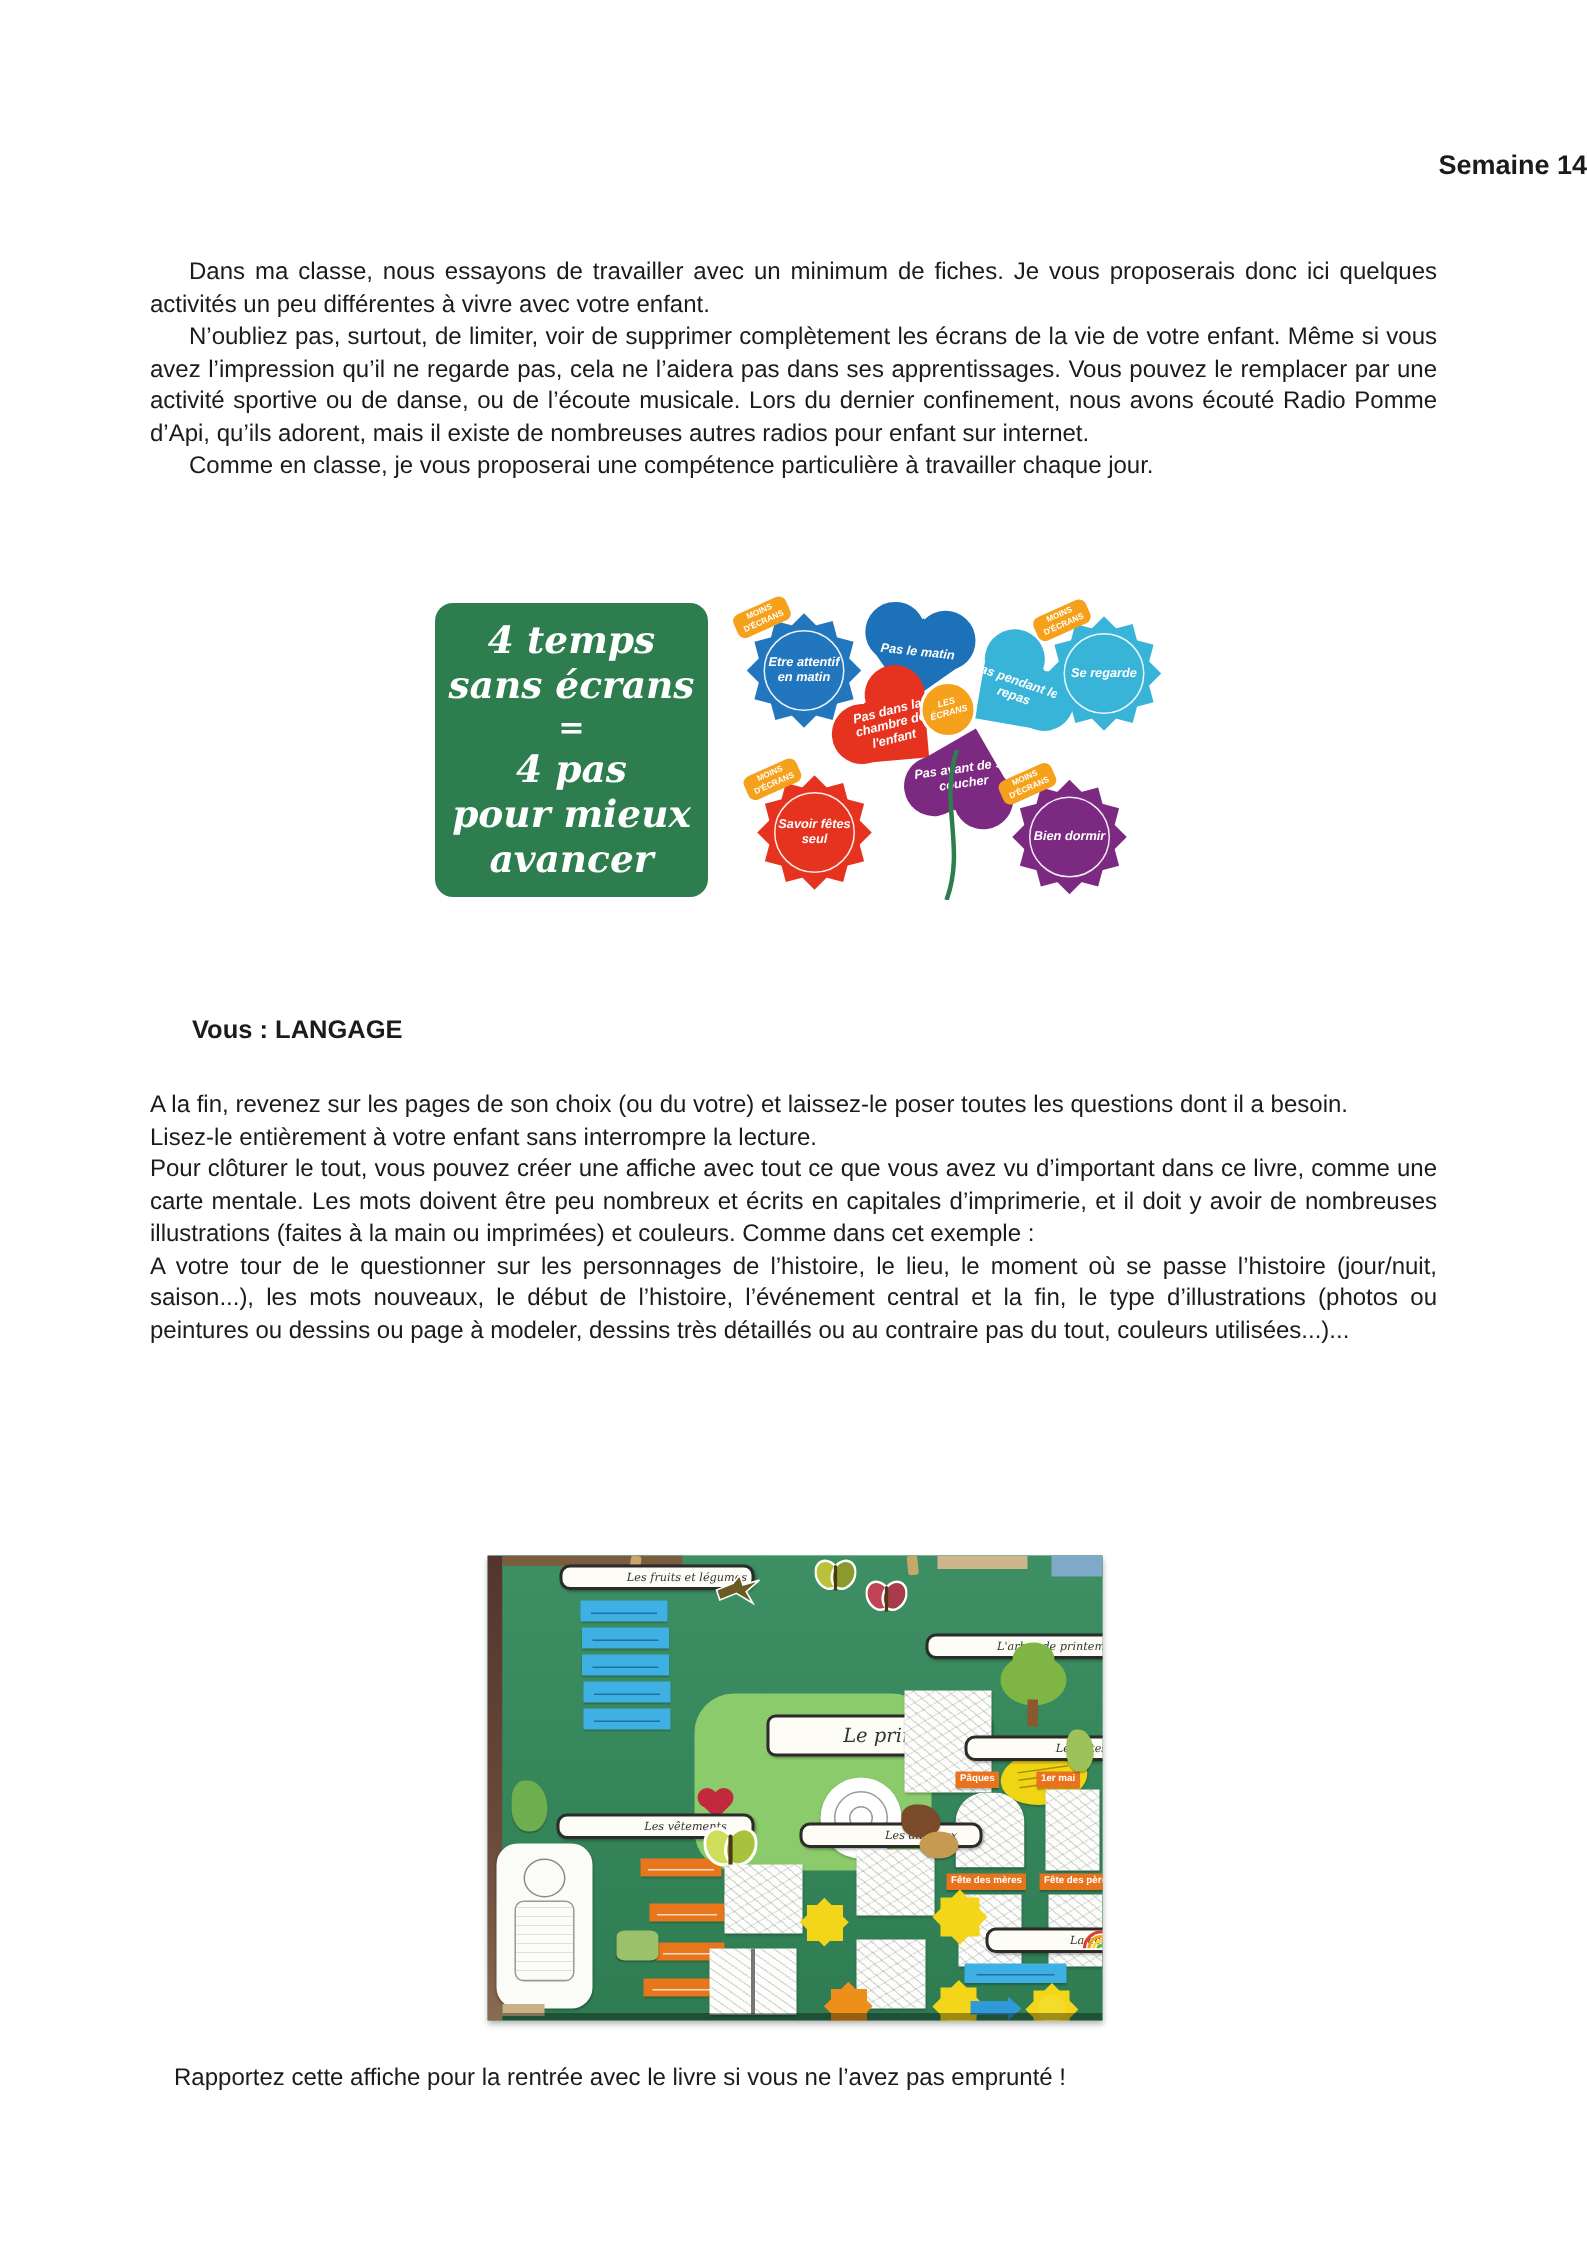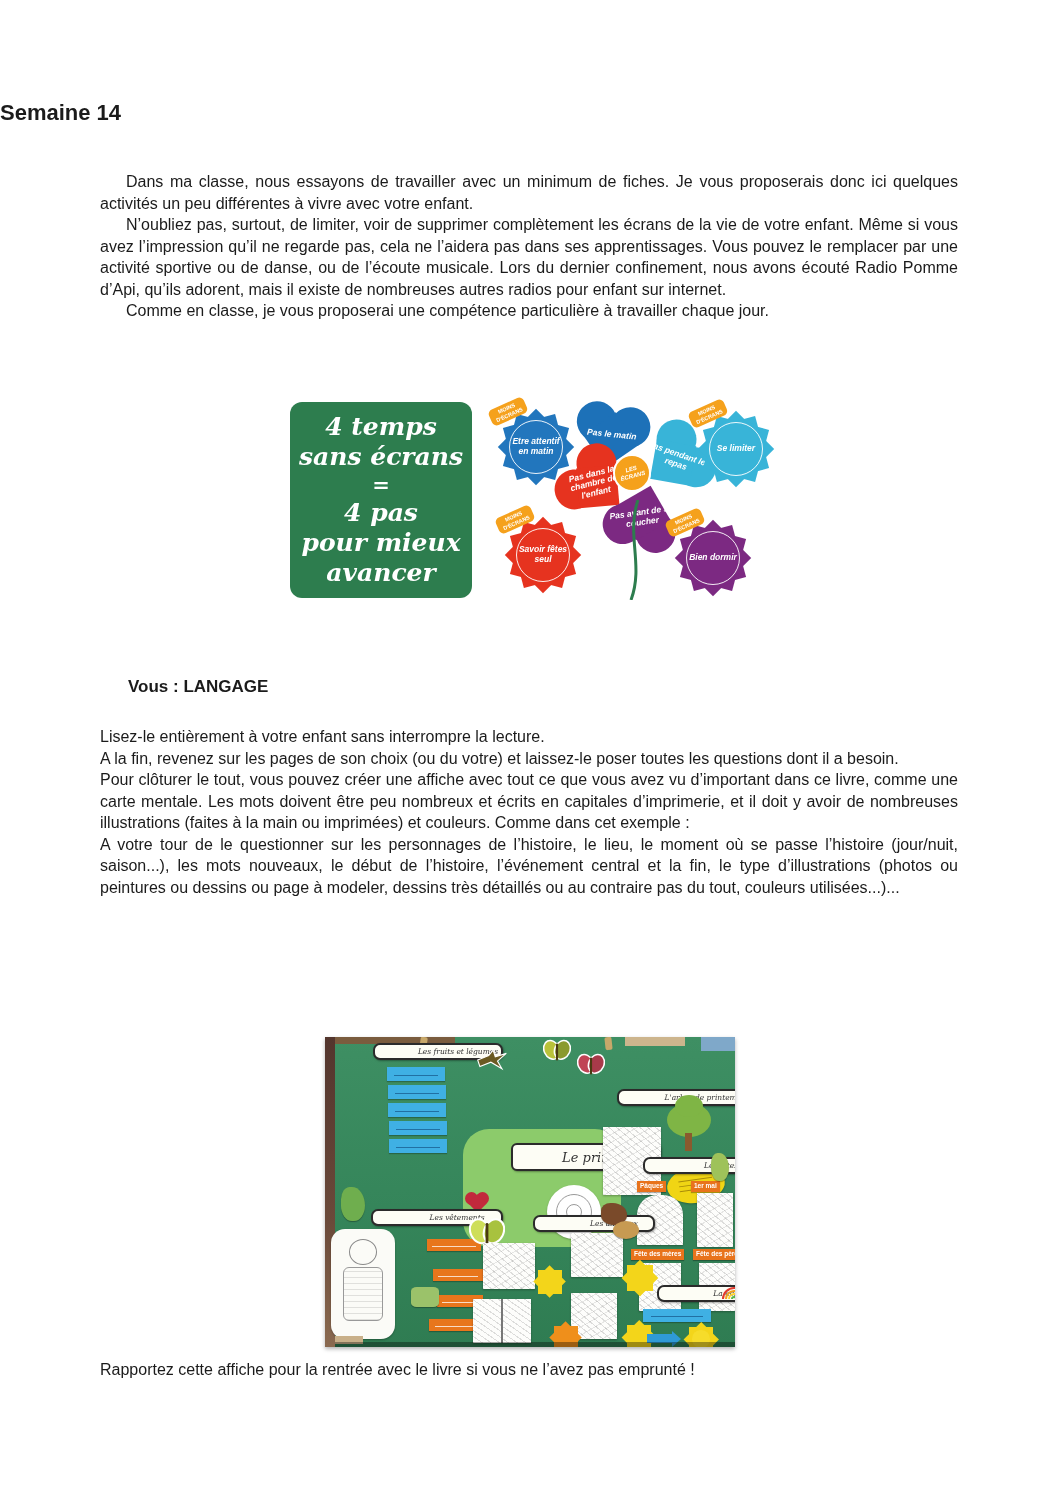"Semaine 14" .title { font-size: 22px -> 18px; text-align: left -> right }
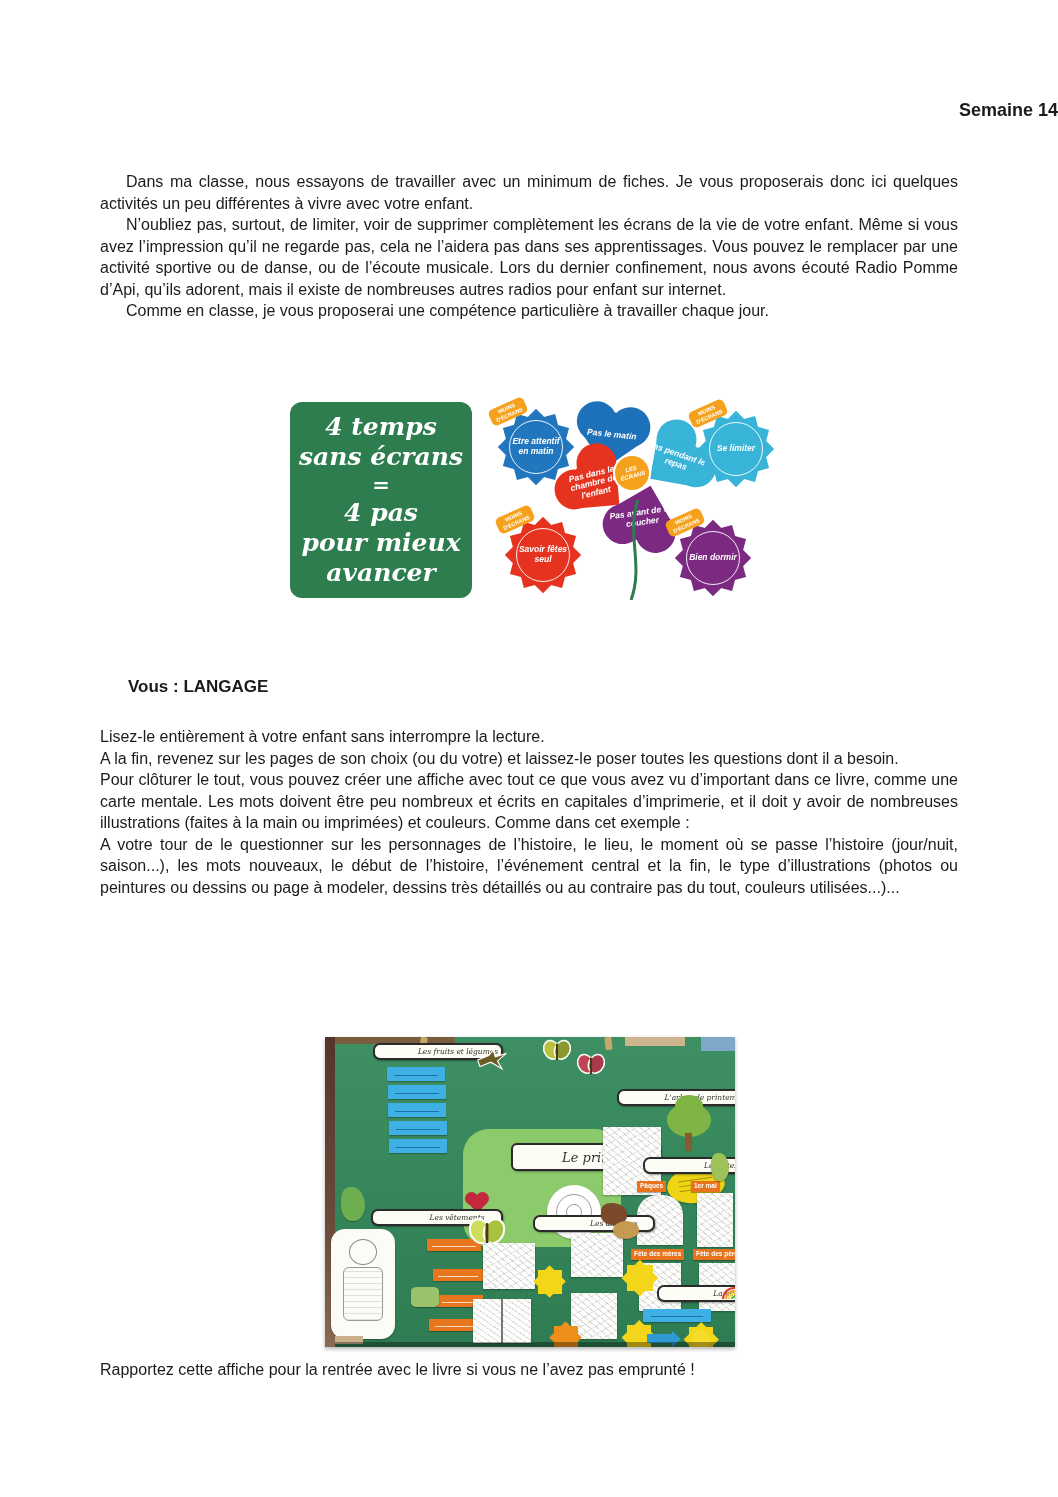"Se limiter" div.blabel { text: limiter -> regarde }
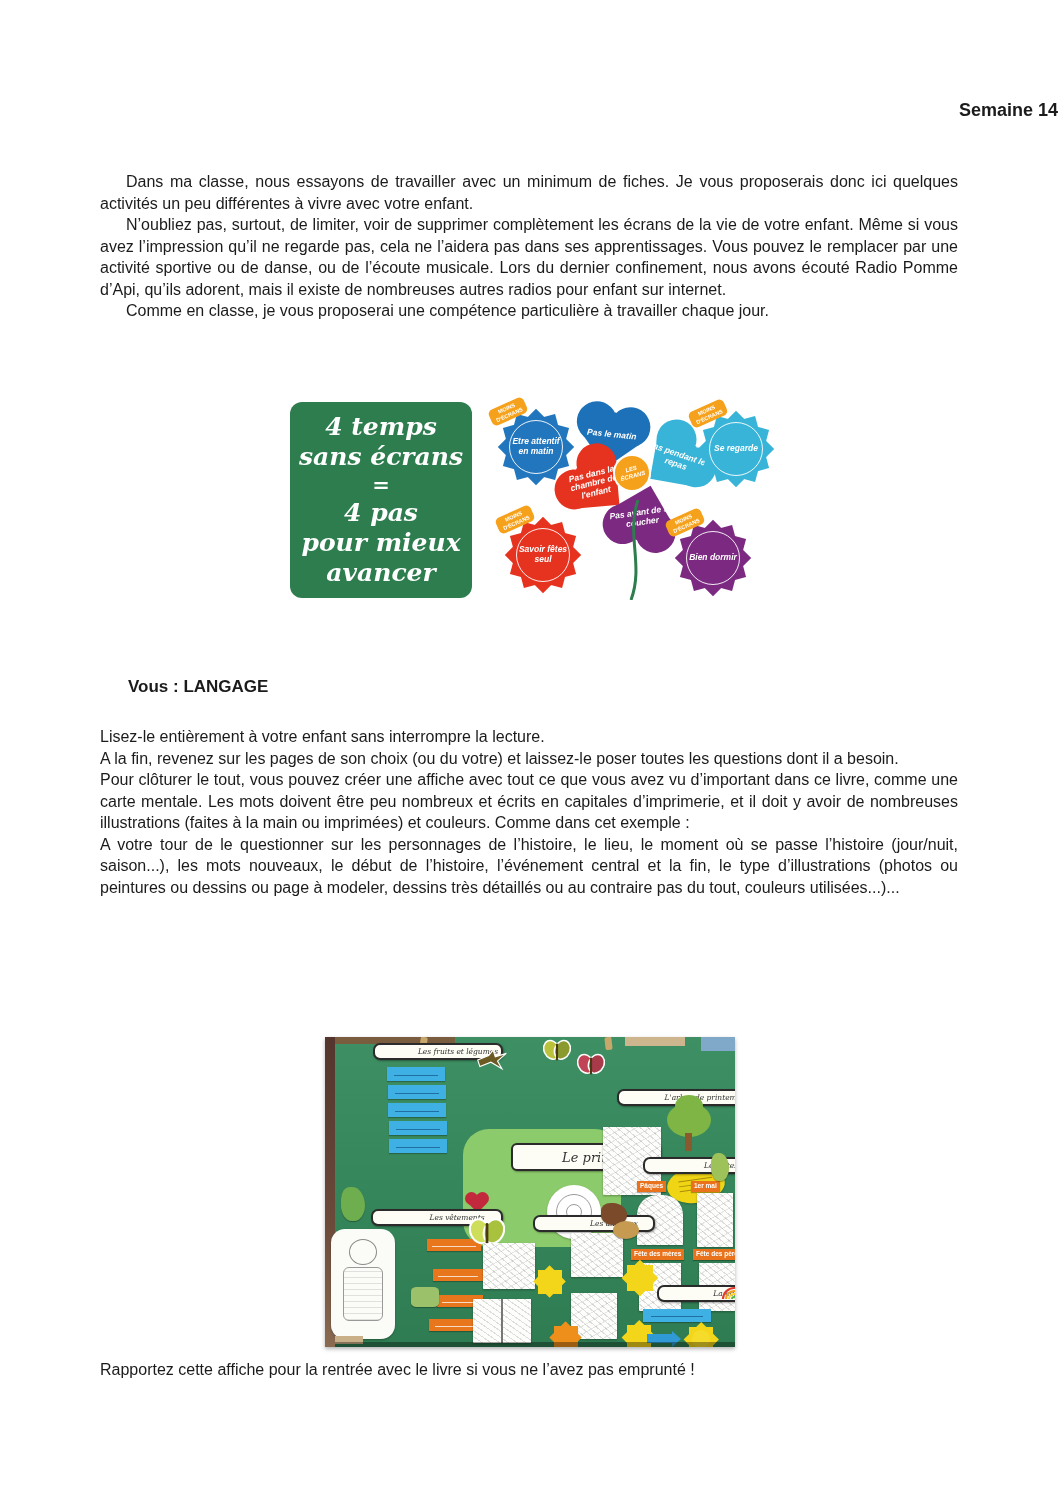"Lisez-le entièrement à votre enfant" p { order: before "A la fin, revenez sur" -> after "A la fin, revenez sur" }
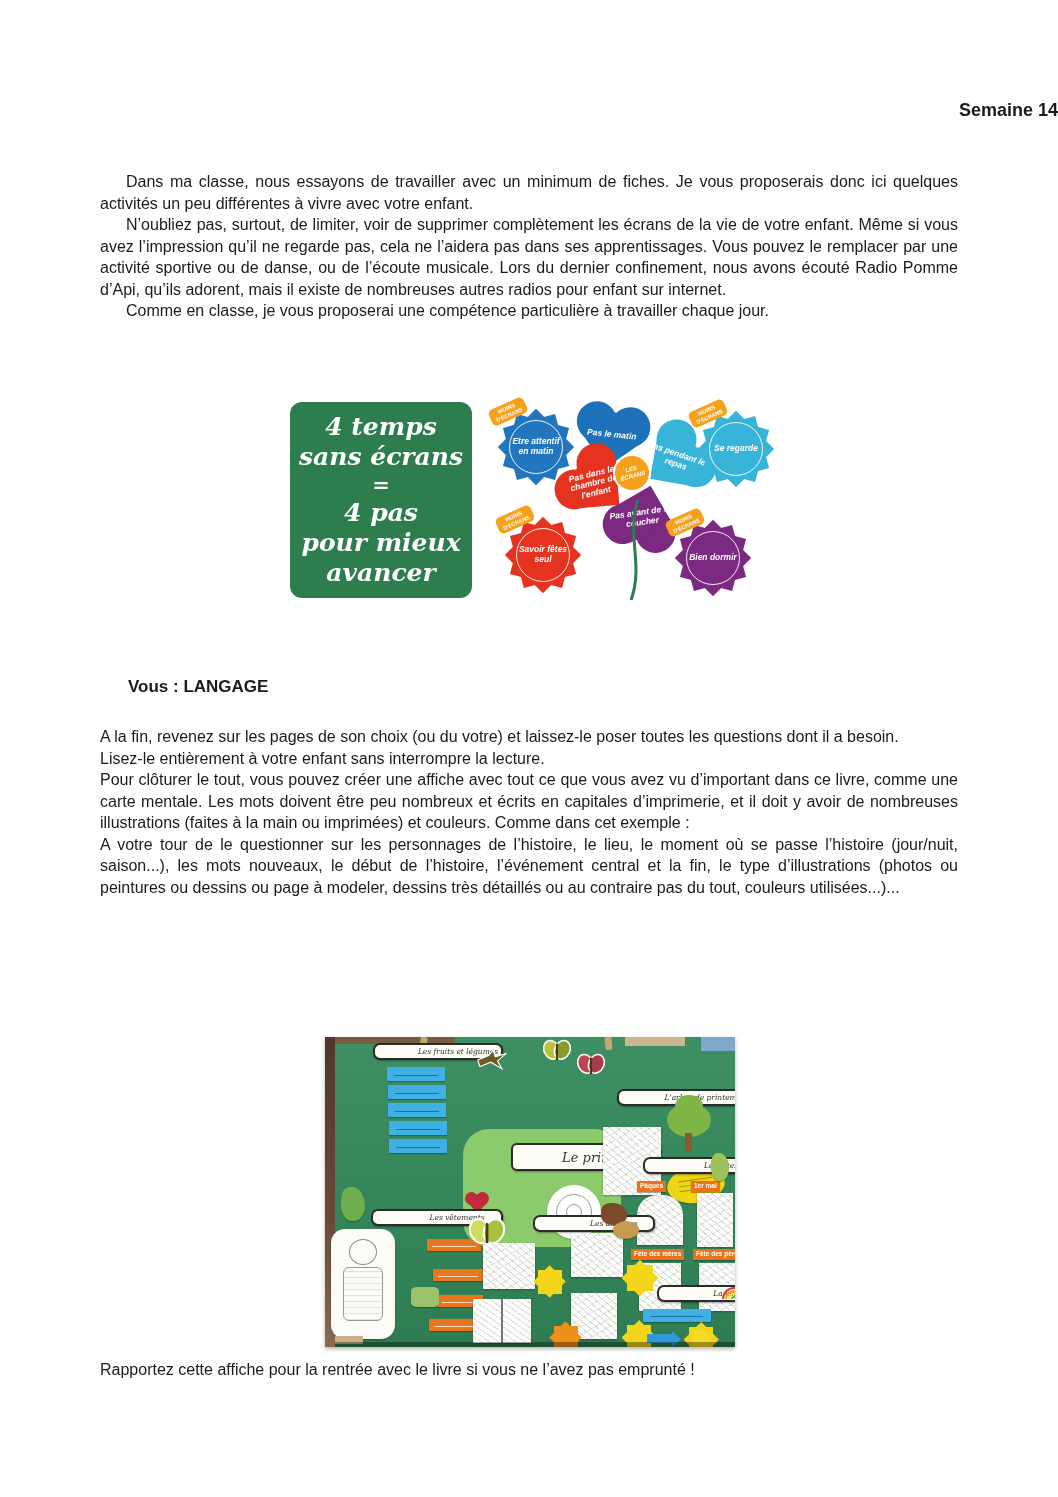"Rapportez cette affiche pour la" .closing { margin: 0 -> 16px }
